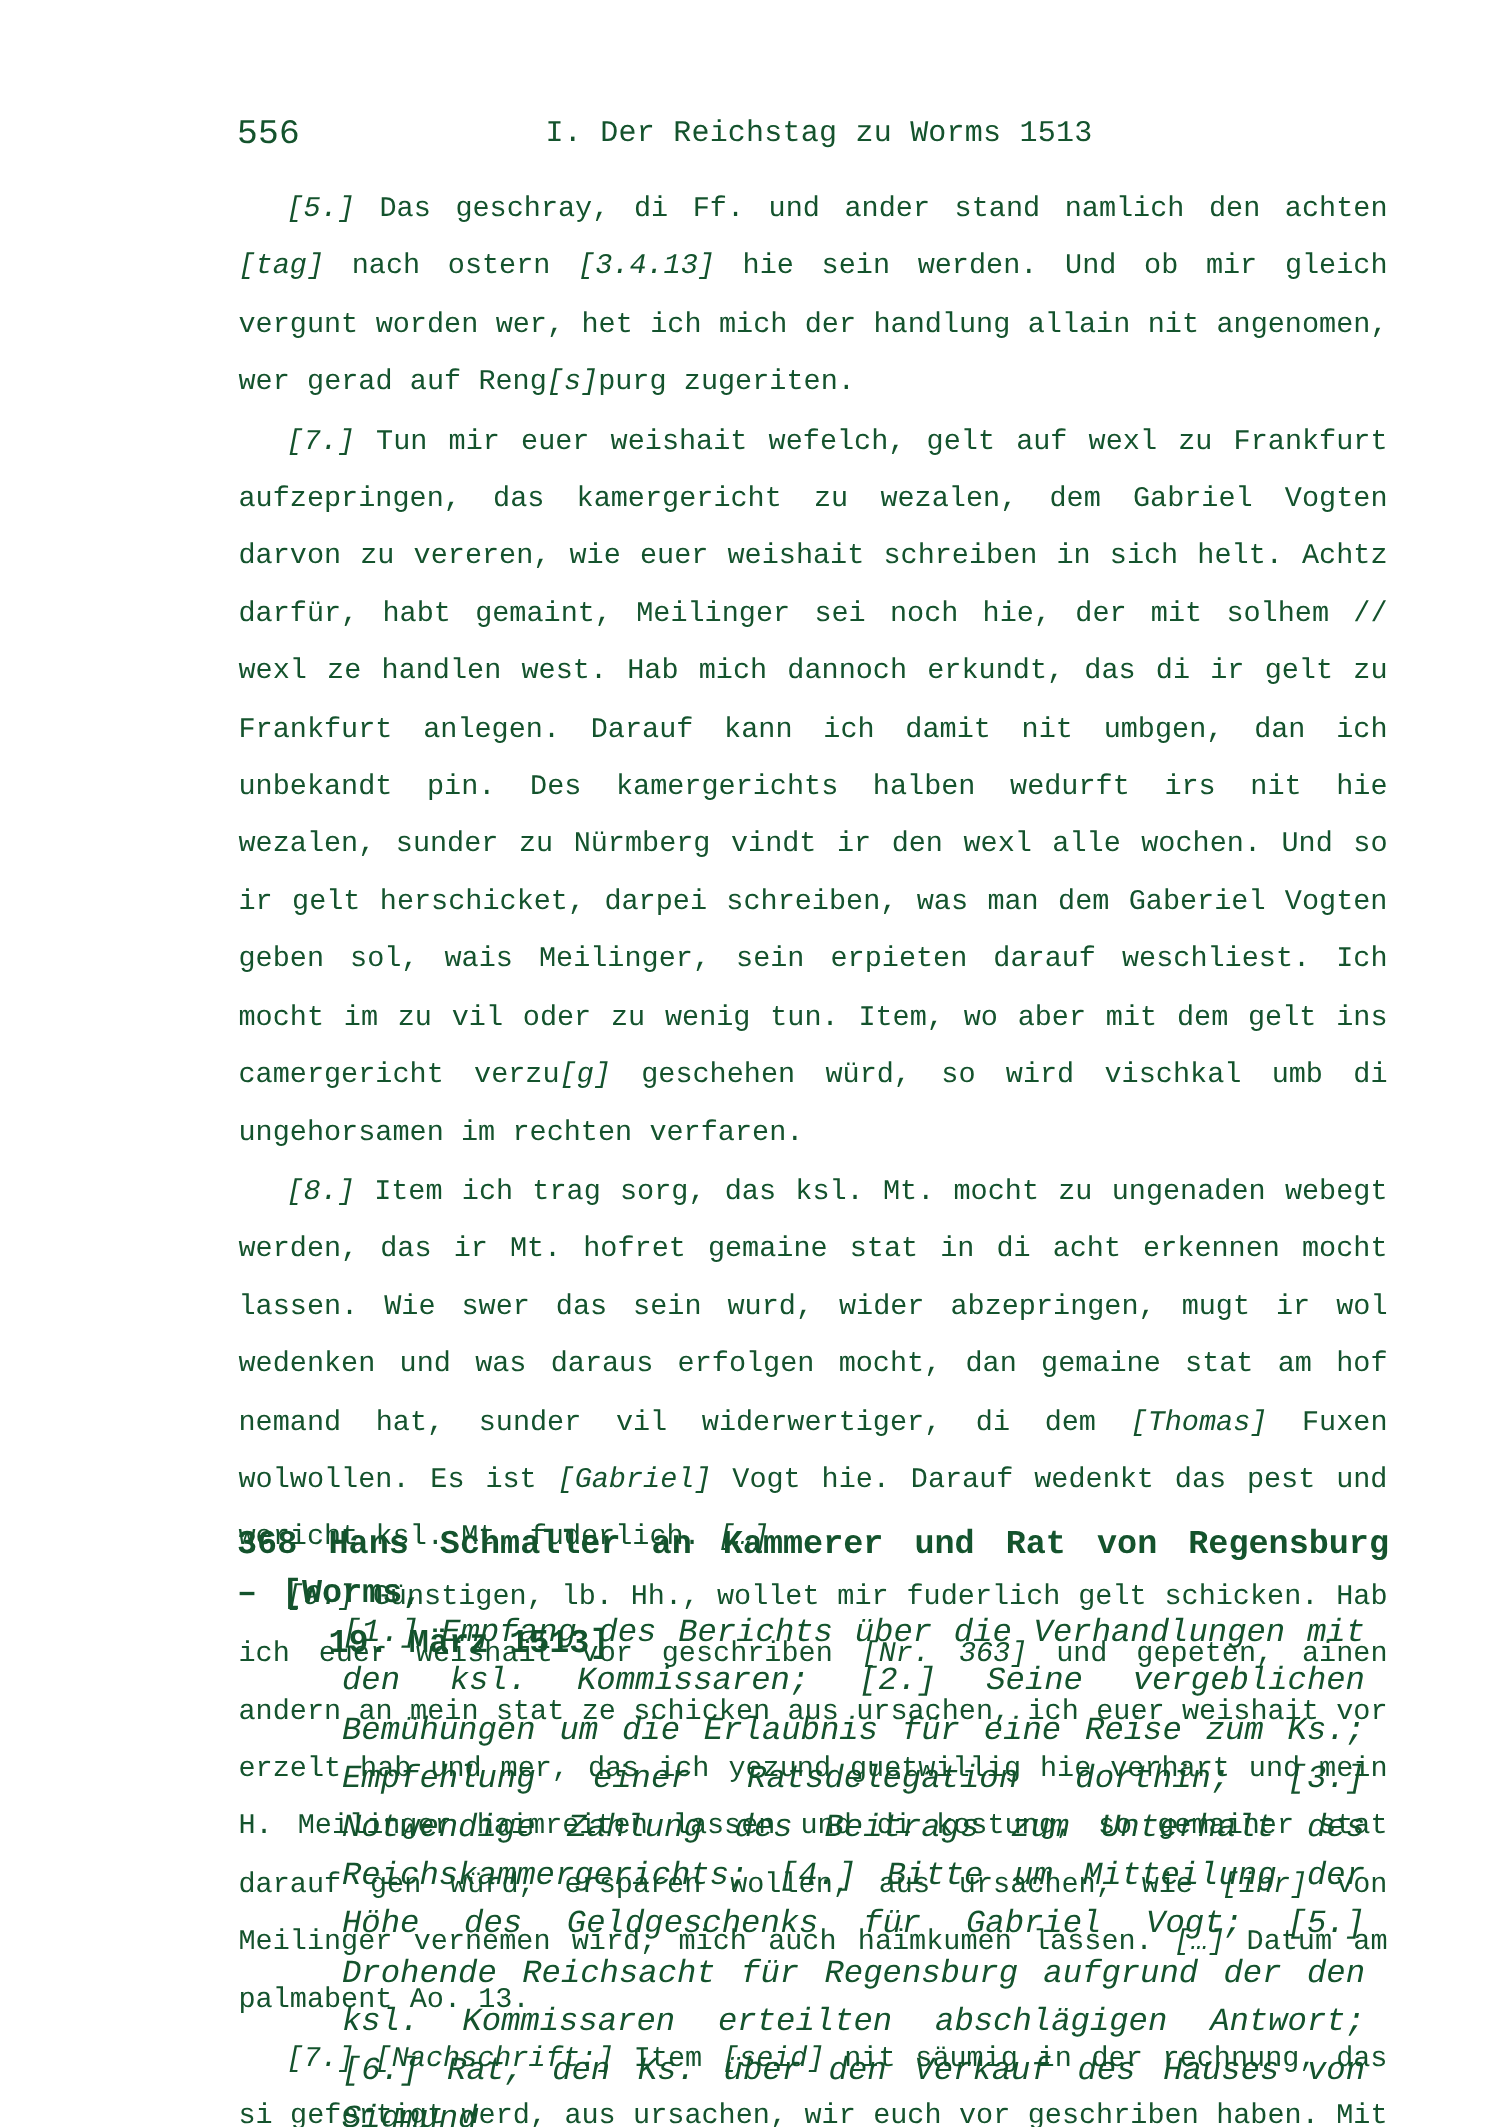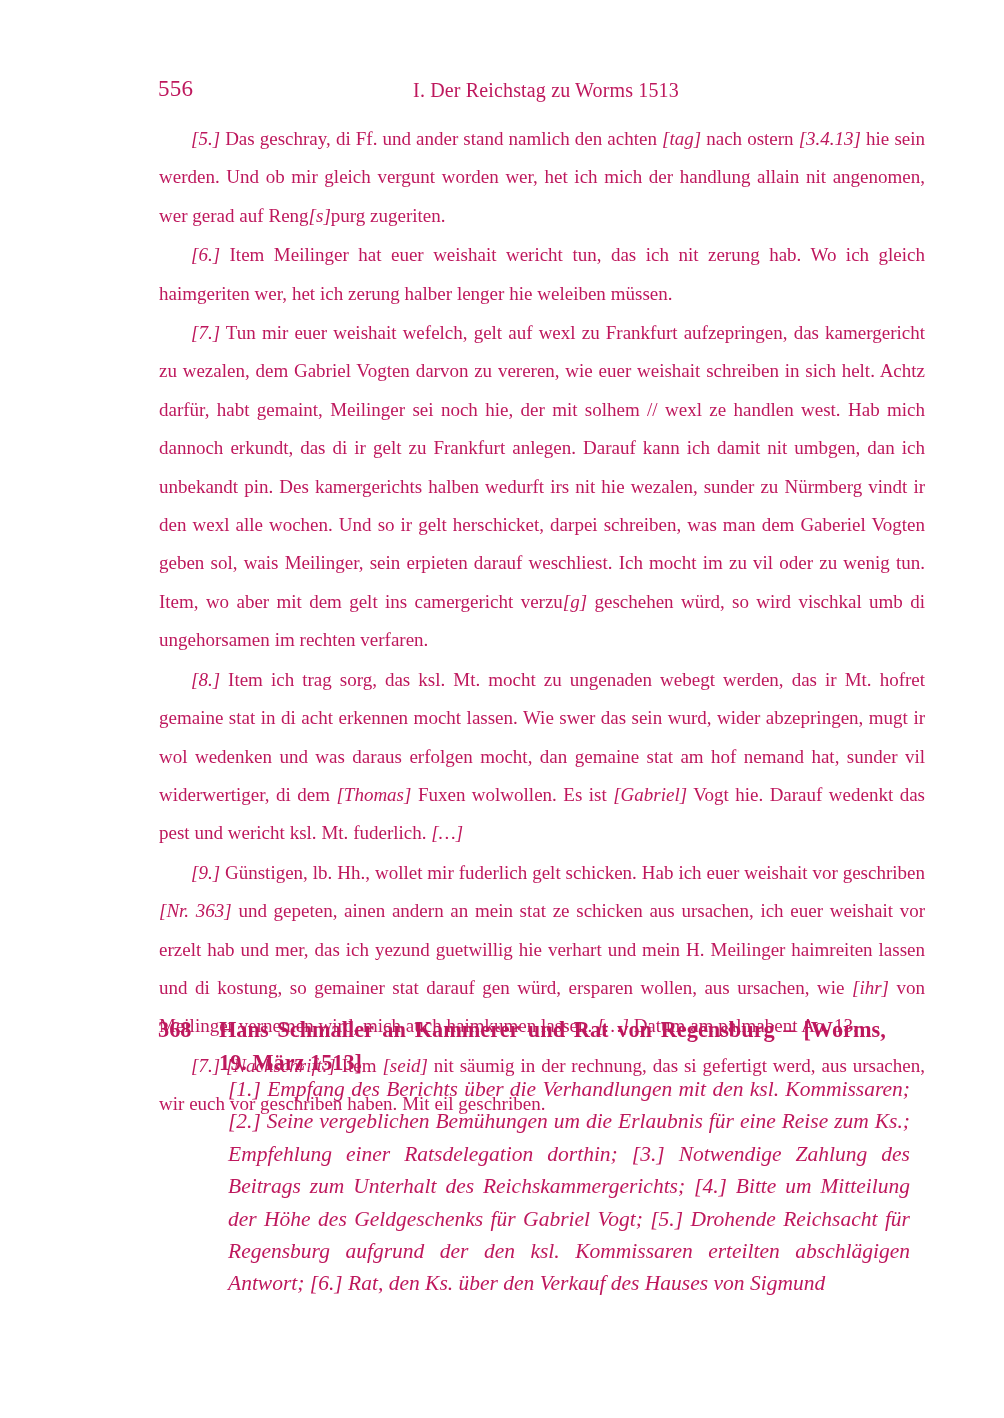"556" .page { color: #be185d -> #14532d; font-family: Liberation Serif, serif -> Liberation Mono, monospace }
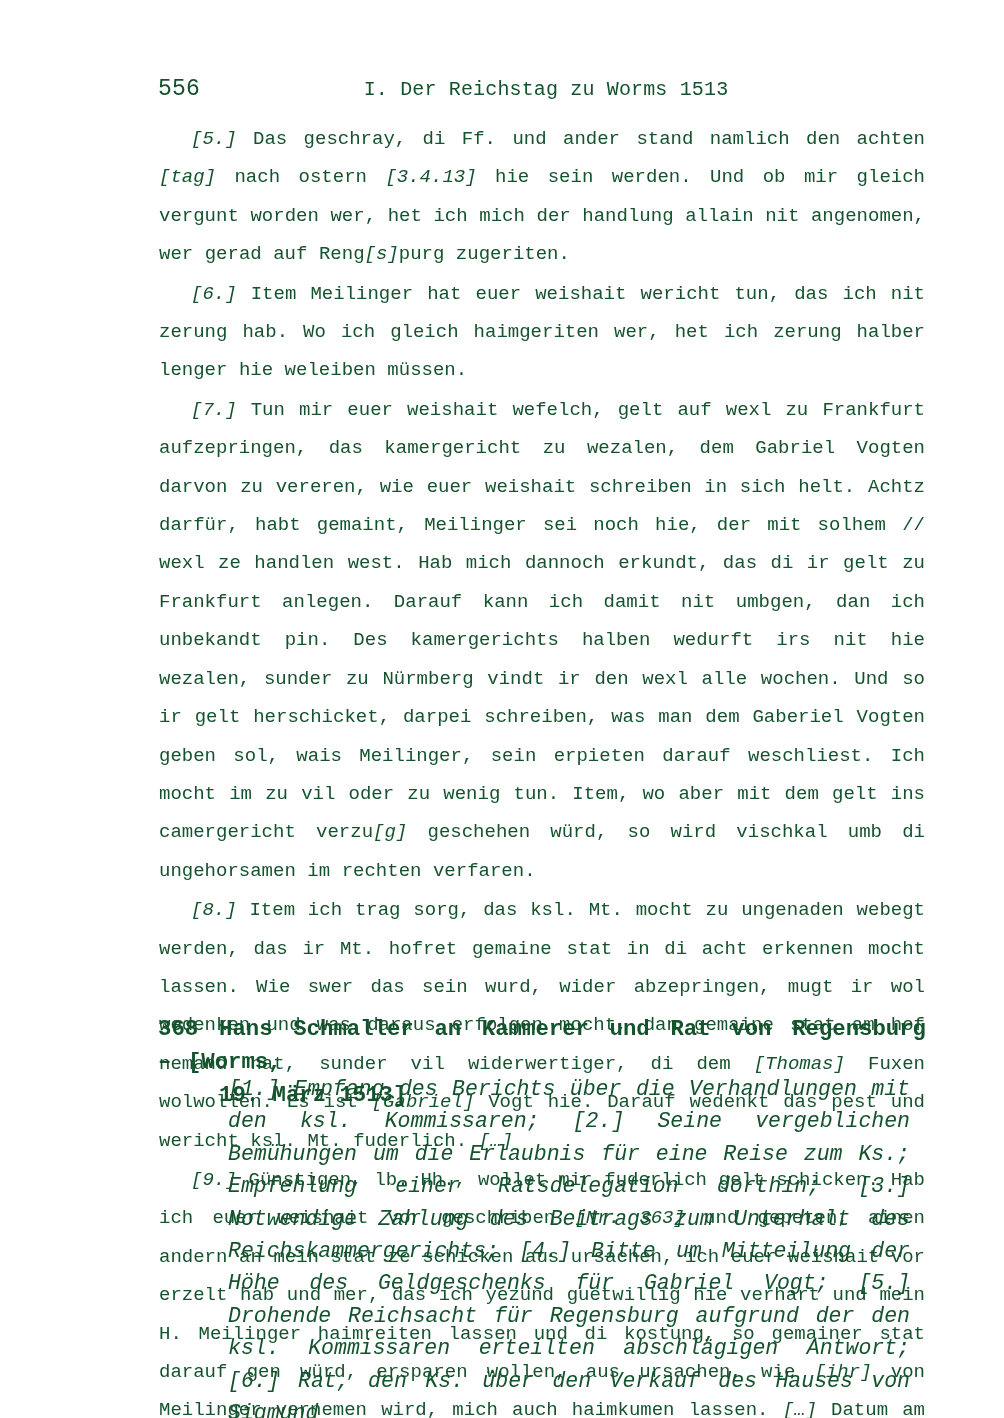"[6.] Item Meilinger hat euer" p.para { html: <p><i>[6.]</i> Item Meilinger hat euer weishait wericht tun, das ich nit zerung hab. Wo ich gleich haimgeriten wer, het ich zerung halber lenger hie weleiben müssen.</p> -> none }
